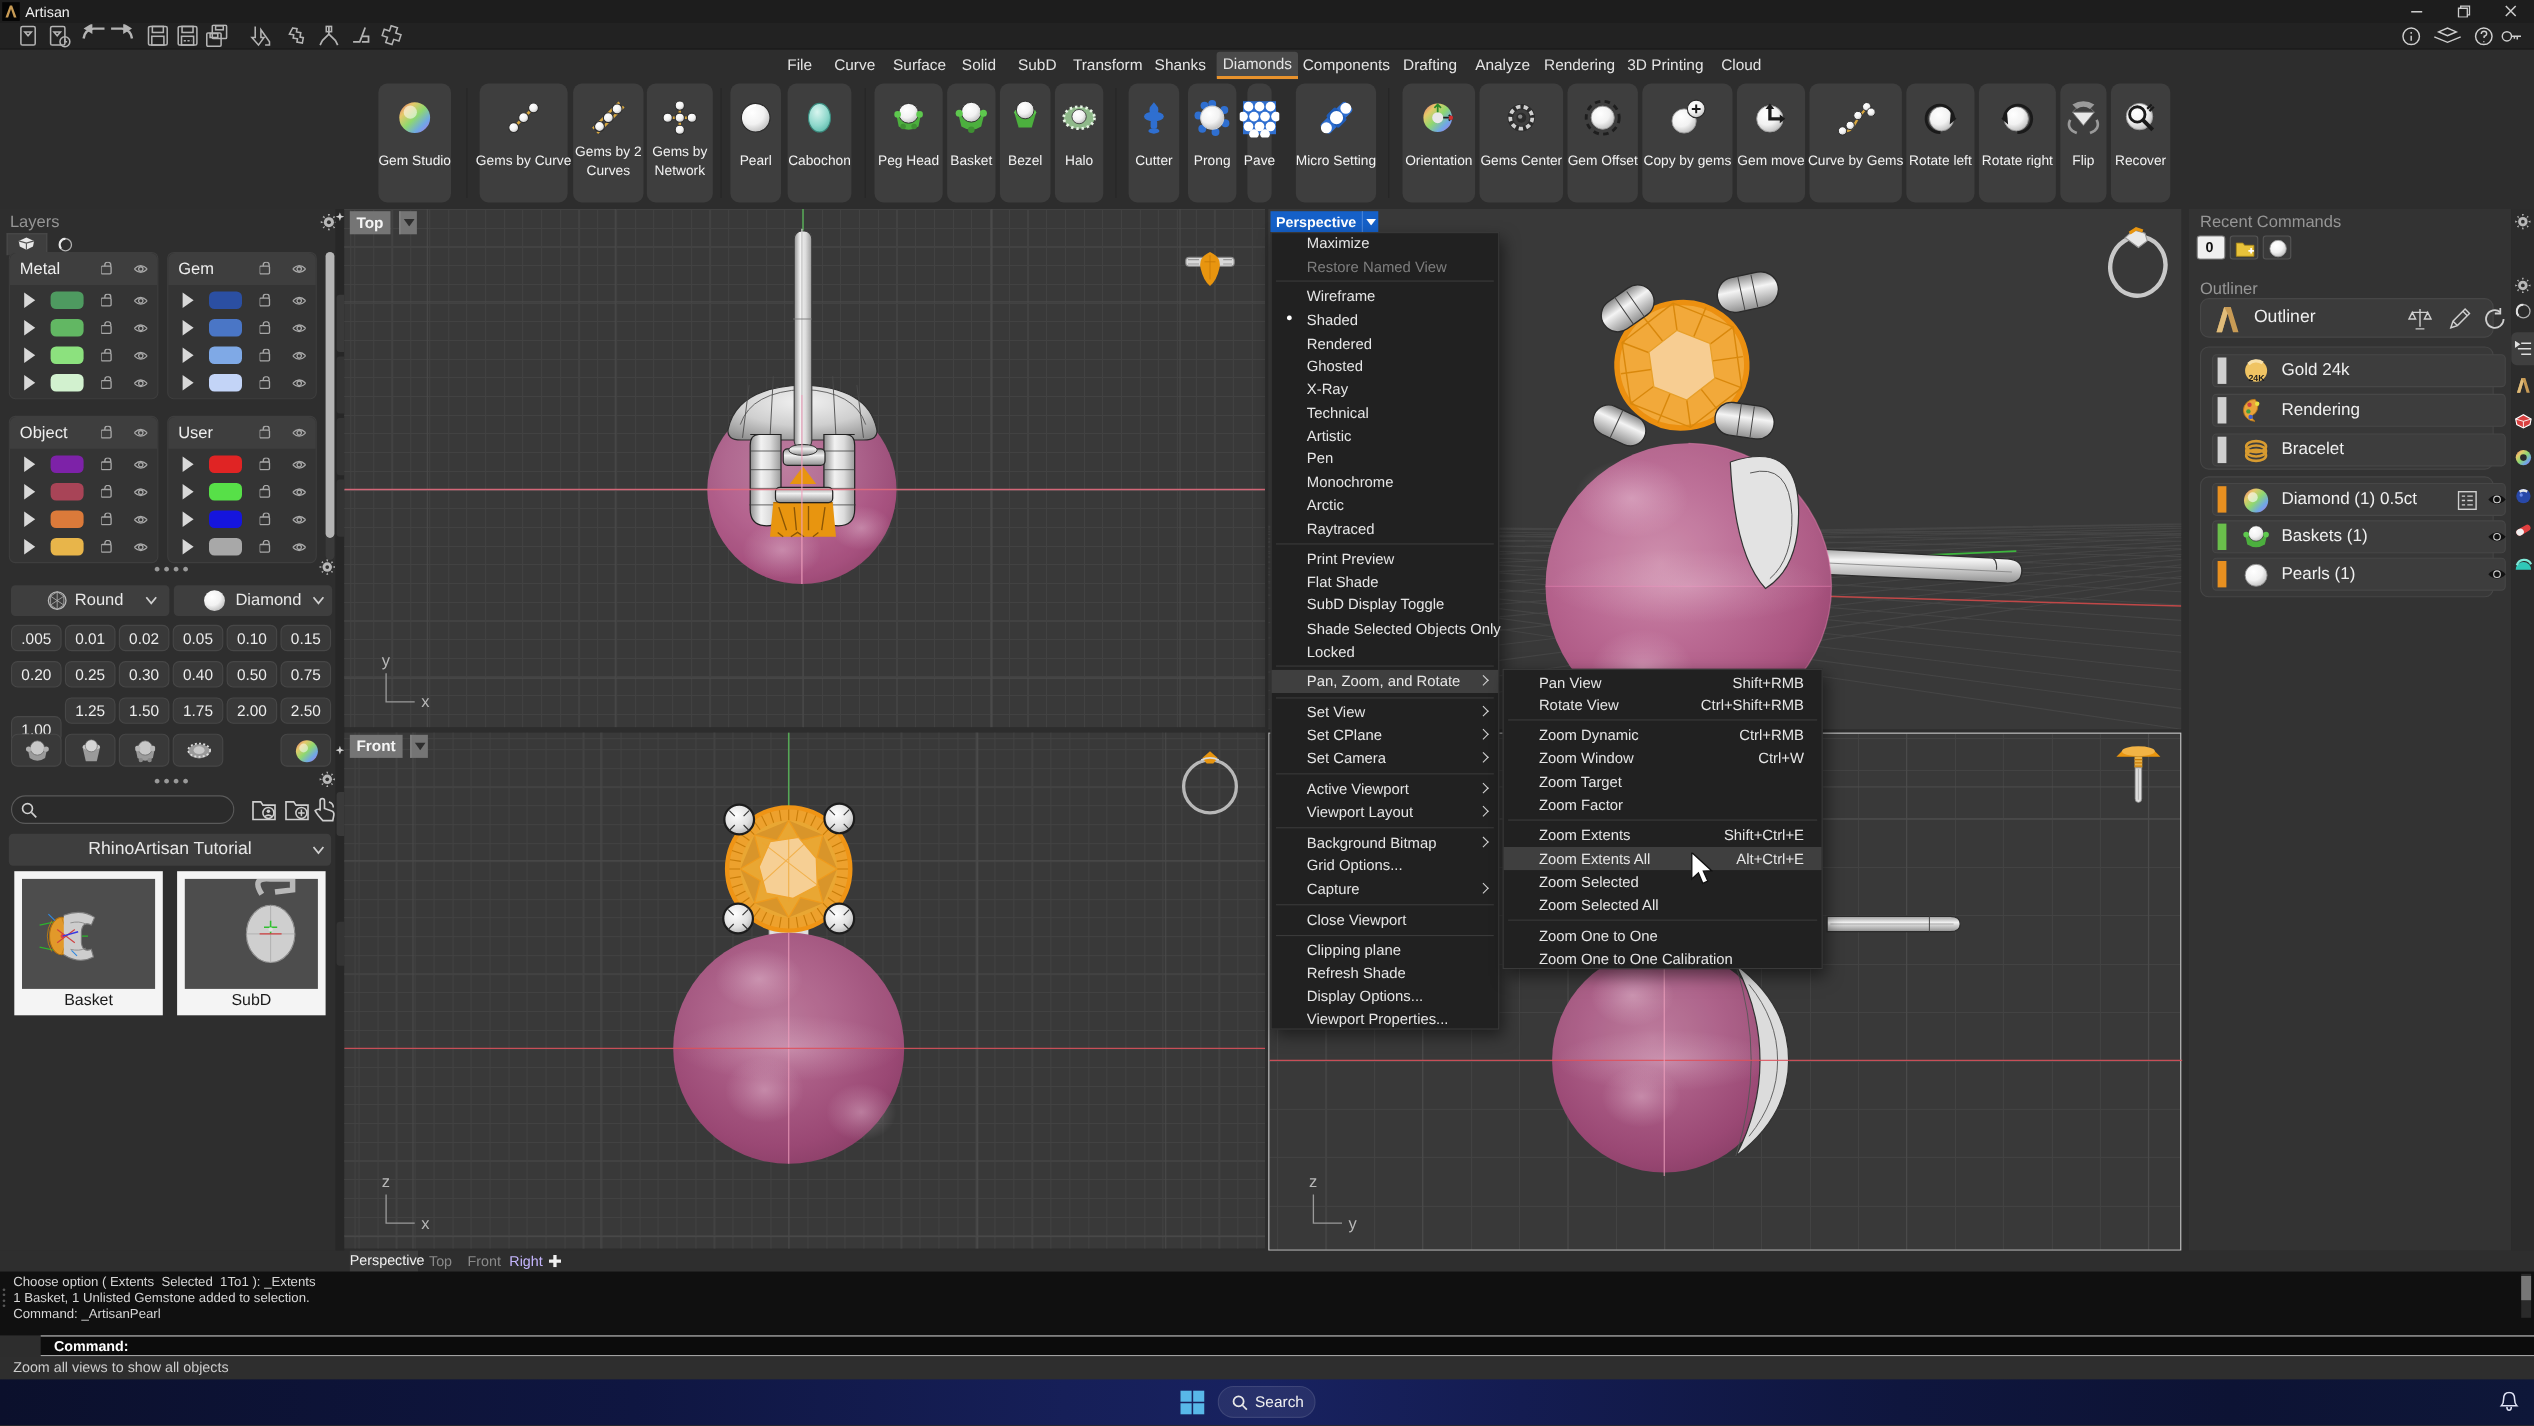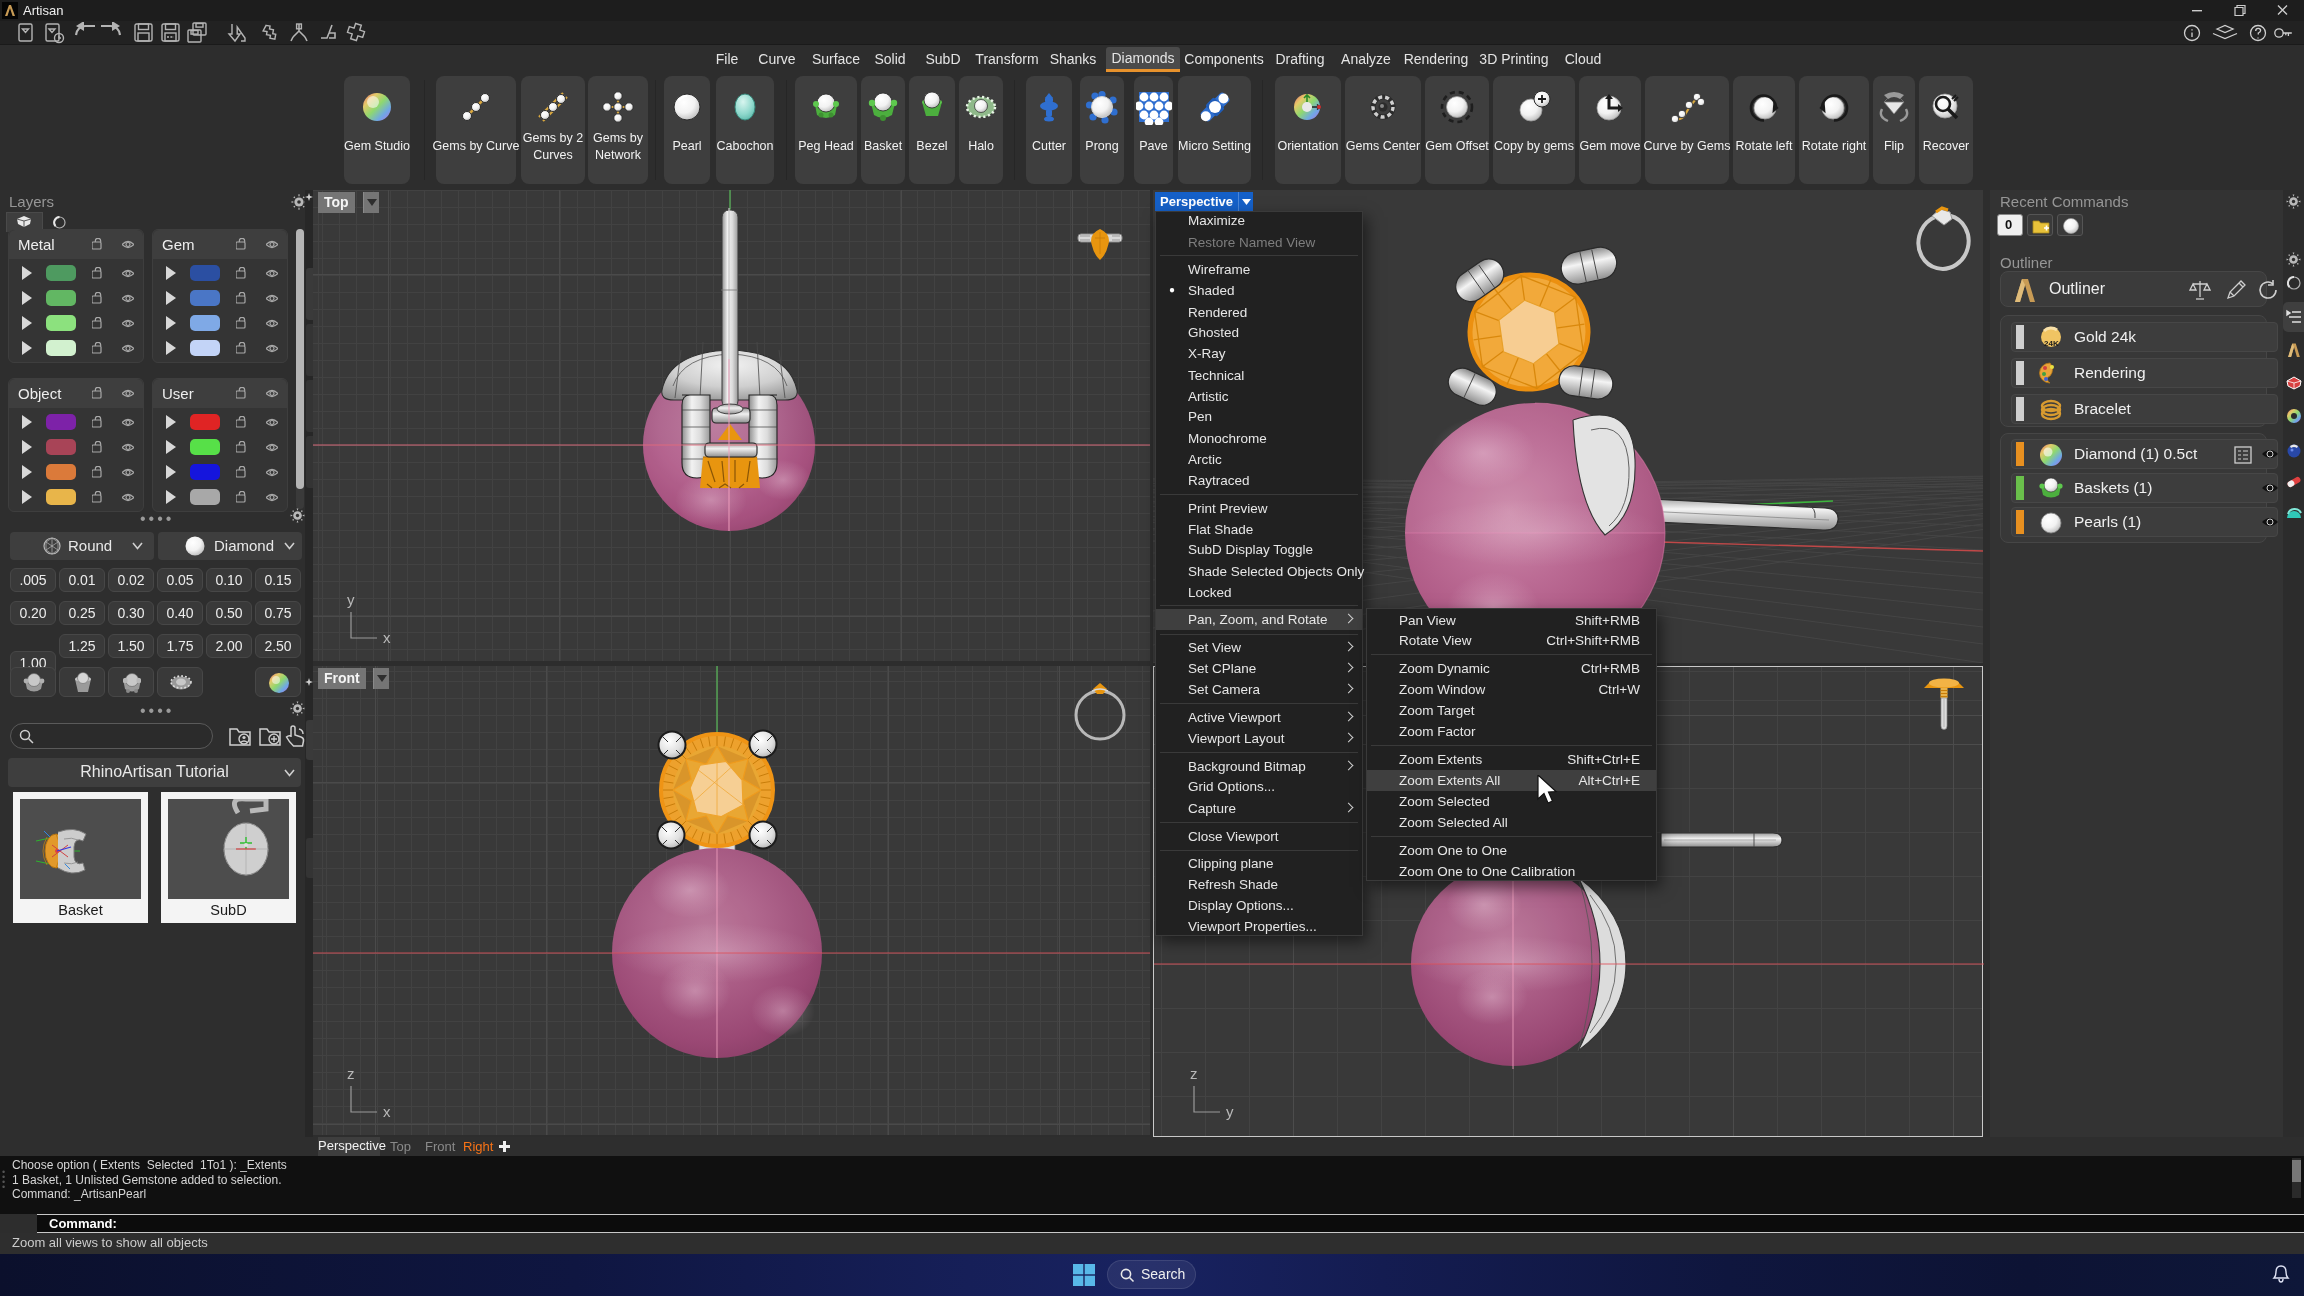"Pave" div.bigbtn { width: 39px -> 22px }
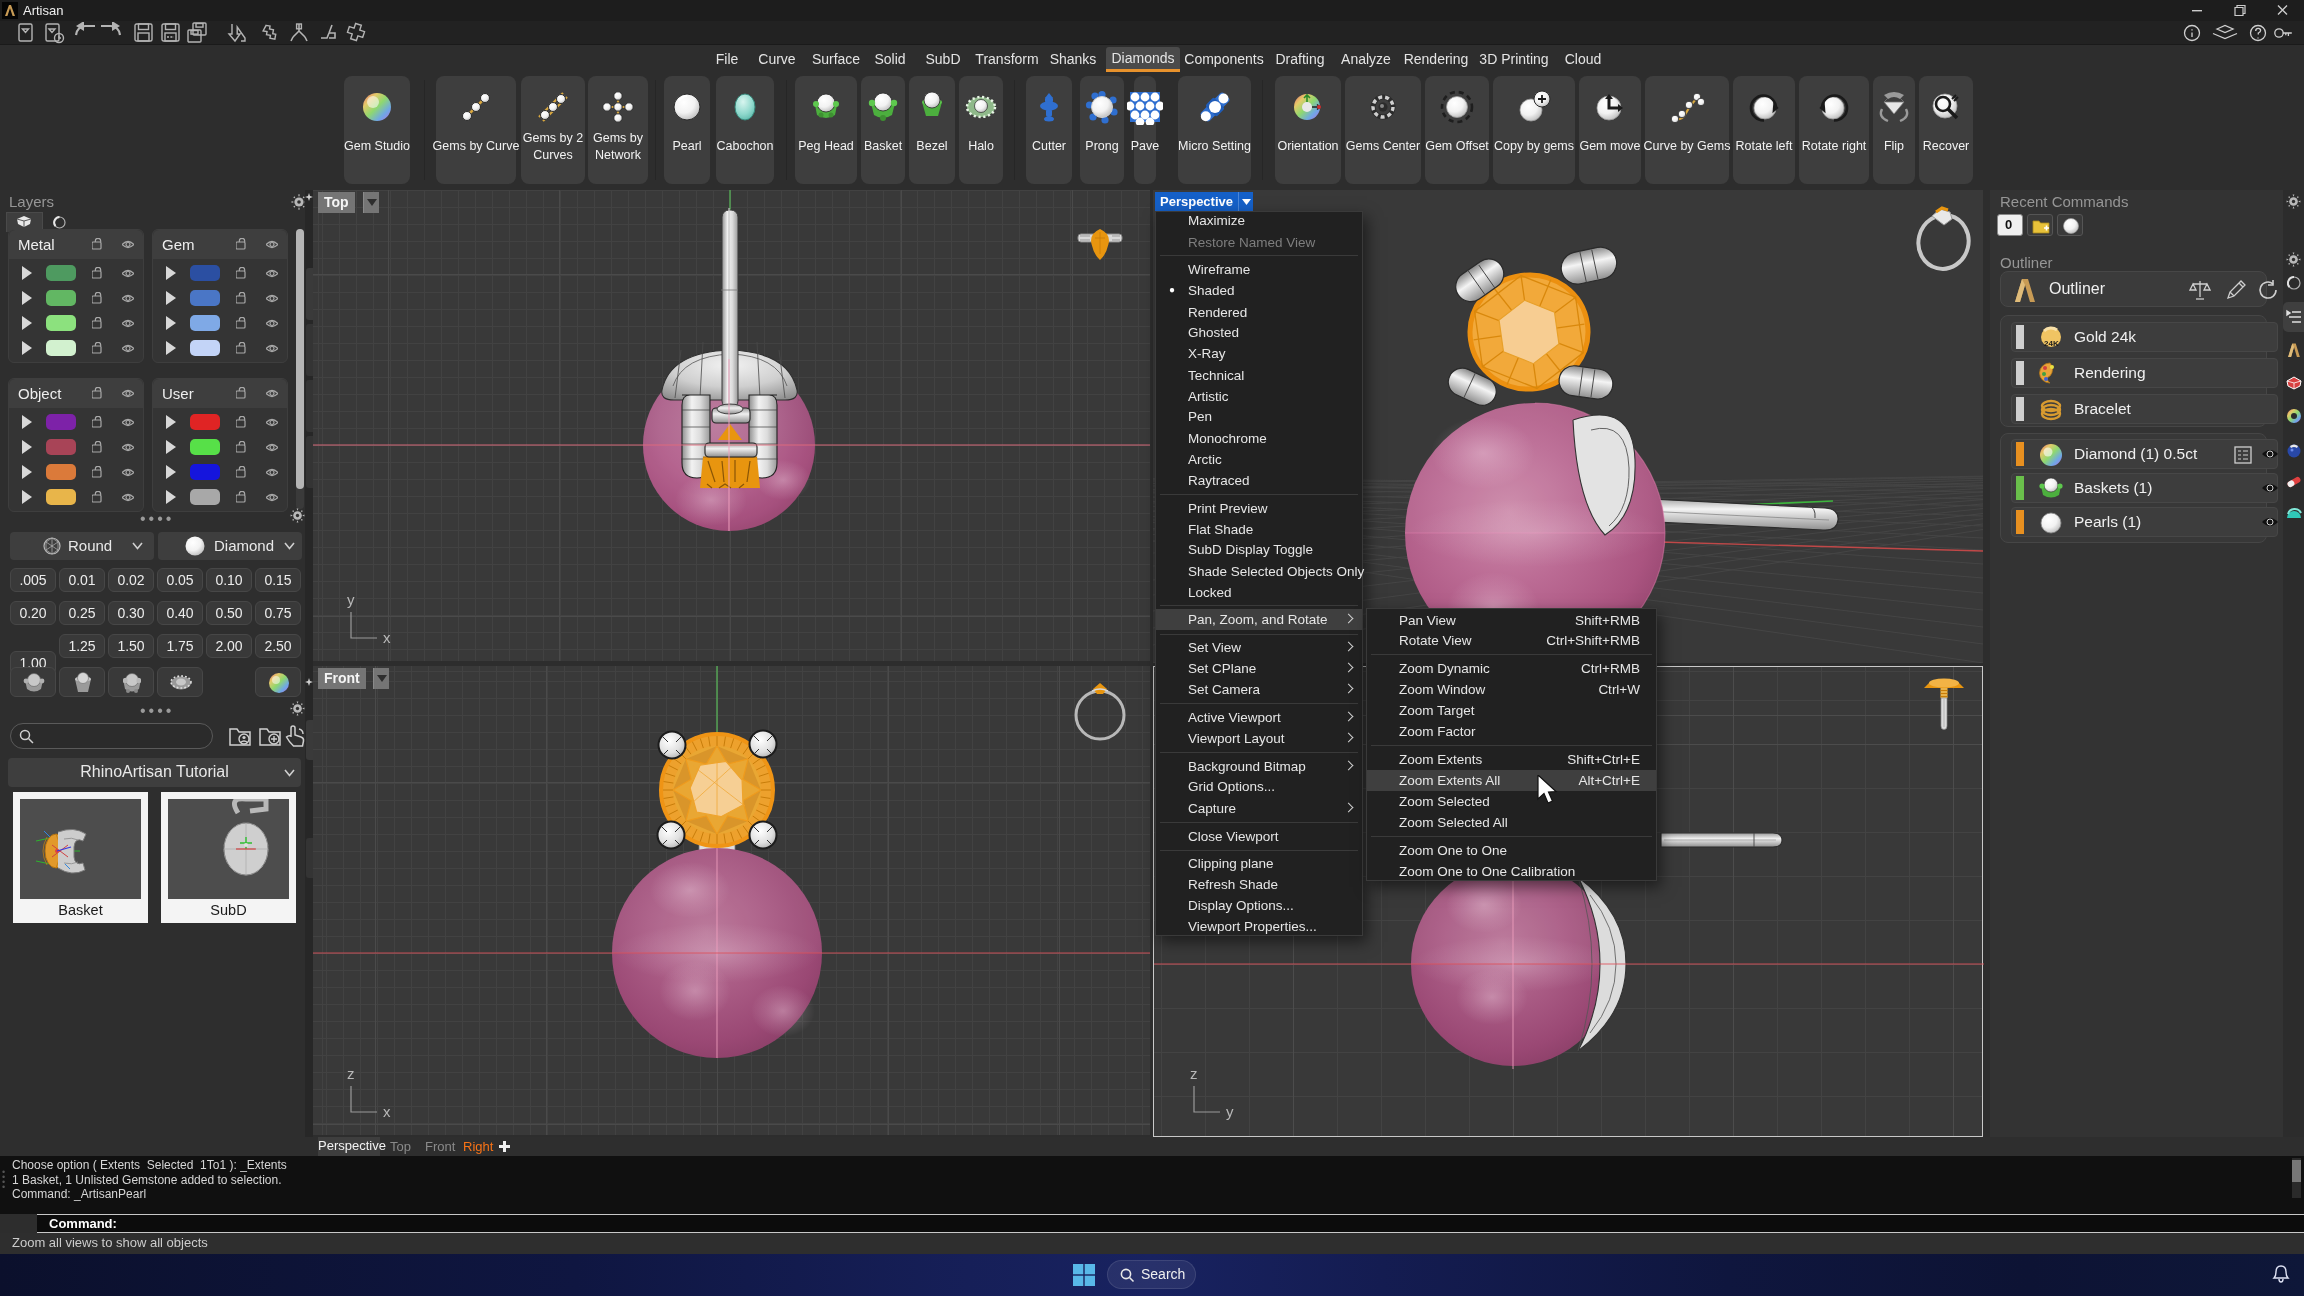"Right" span.abs { color: #f97316 -> #c4b5fd }
